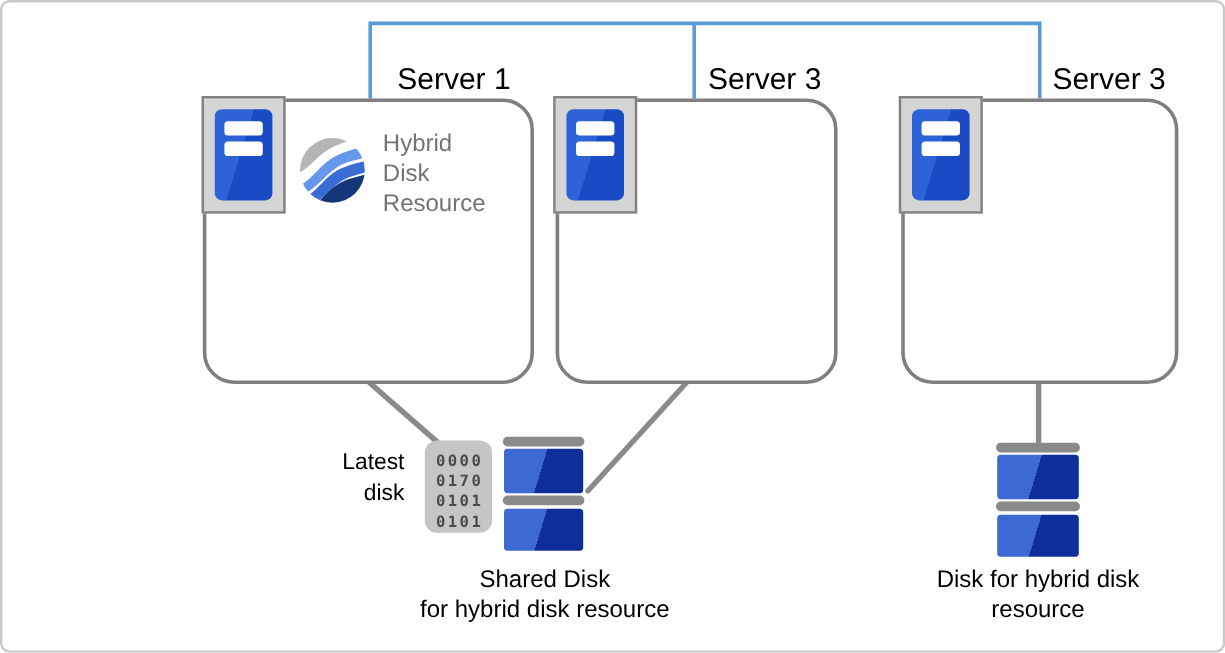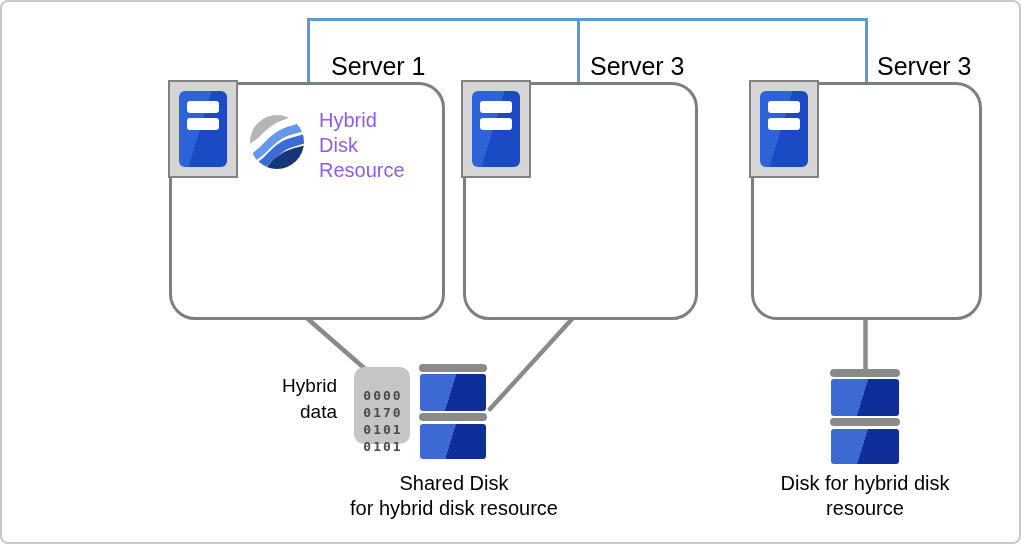"Hybrid Disk Resource" .hybrid-label { color: #8b5cf6 -> #737373 }
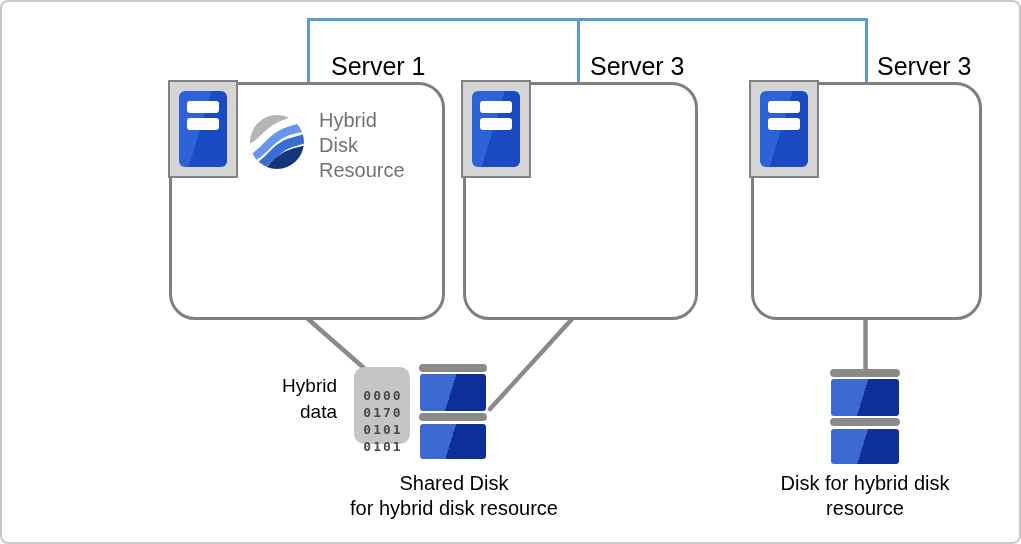"Hybrid data" div.latest-data-label { text: Hybrid data -> Latest disk }
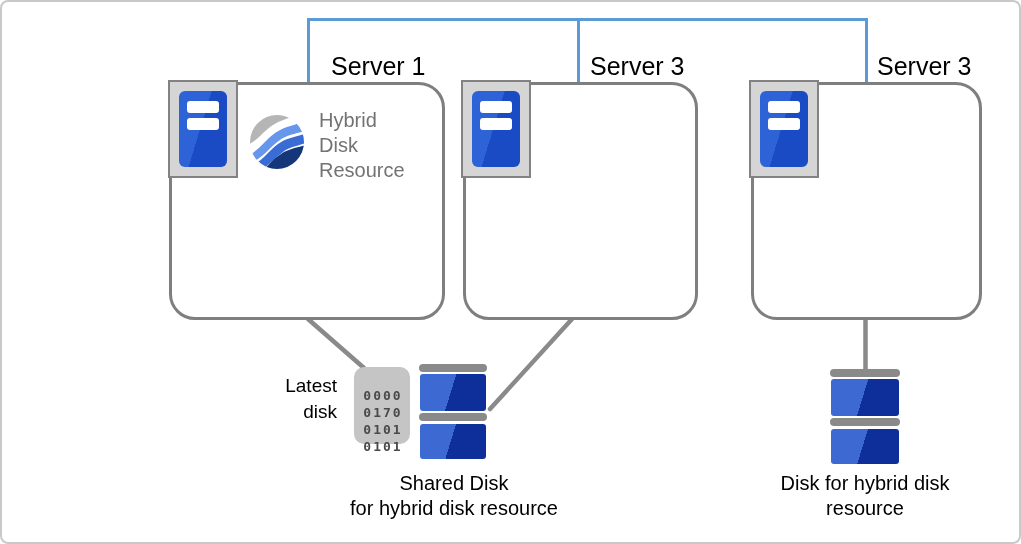"0000" .binary-icon { padding-top: 20px -> 9px }
